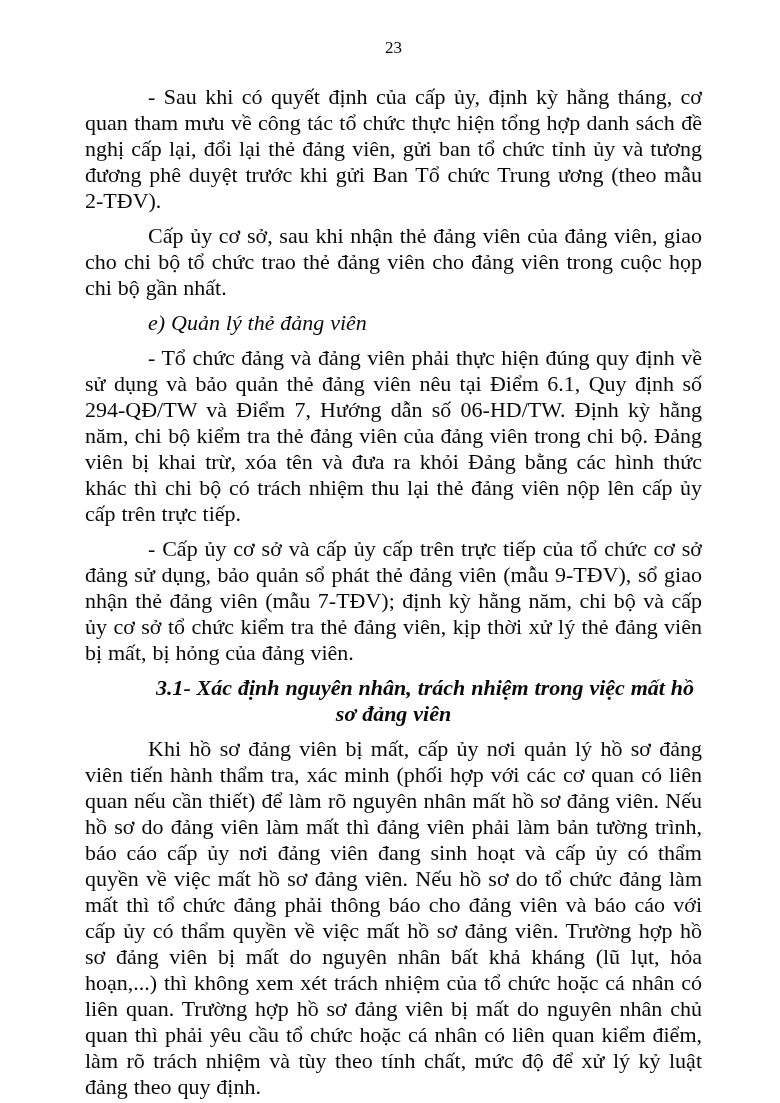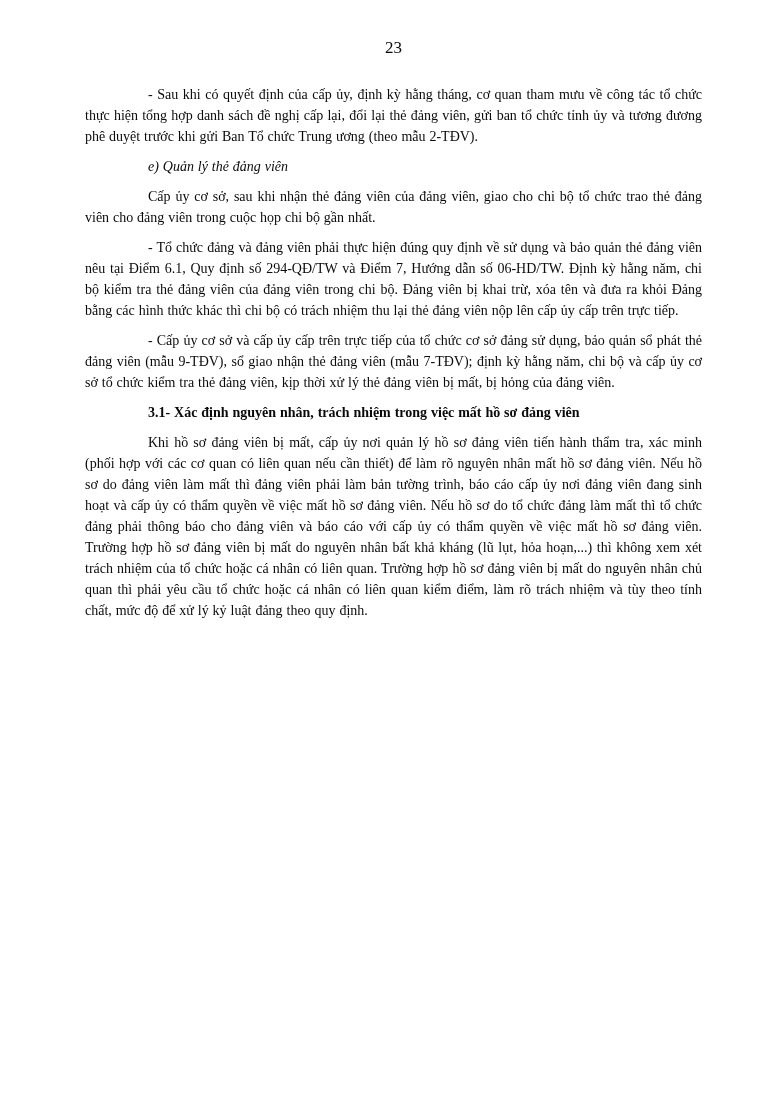"- Sau khi có quyết" .para { font-size: 14px -> 22px; line-height: 21px -> 26px }
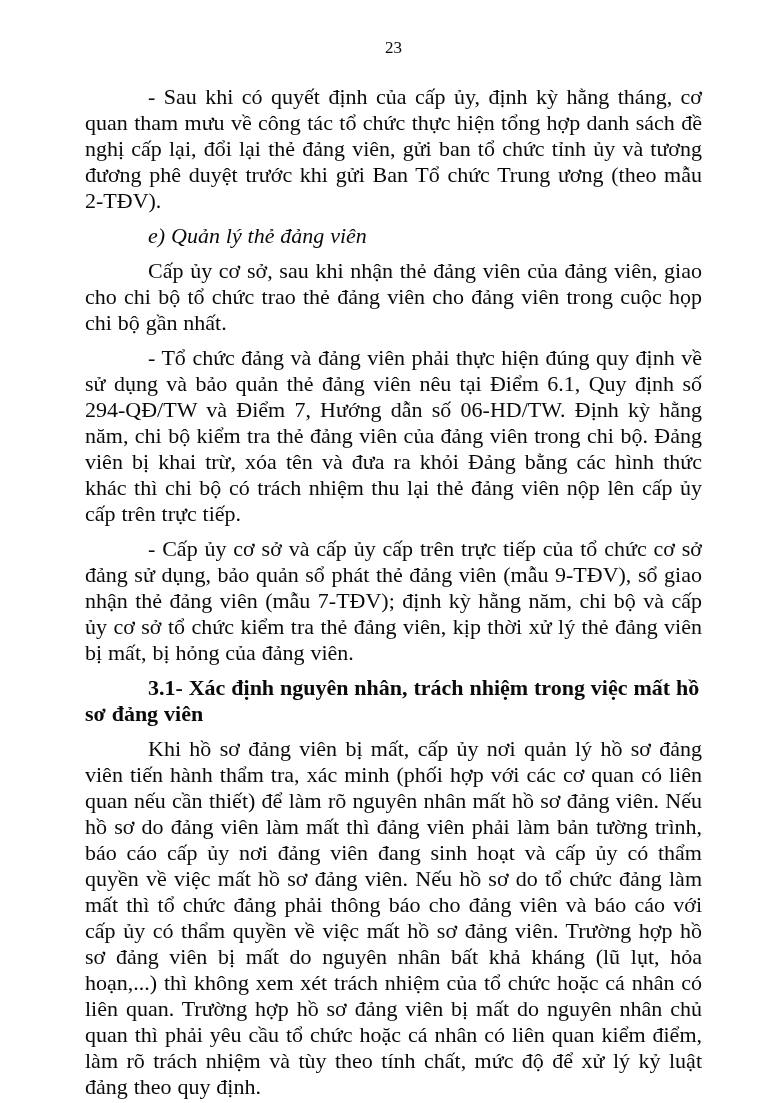"e) Quản lý thẻ đảng" p.para { order: before "Cấp ủy cơ sở, sau" -> after "Cấp ủy cơ sở, sau" }
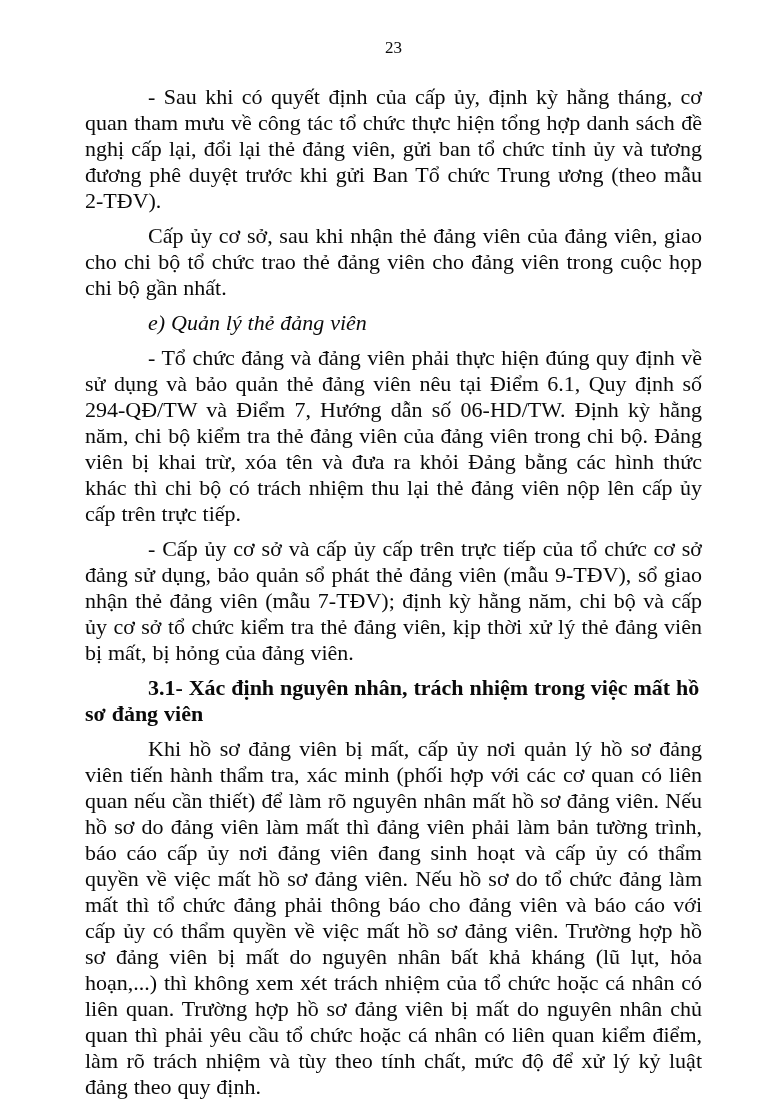"3.1- Xác định nguyên nhân," .h-bold-italic { font-style: none -> italic; text-align: left -> center }
